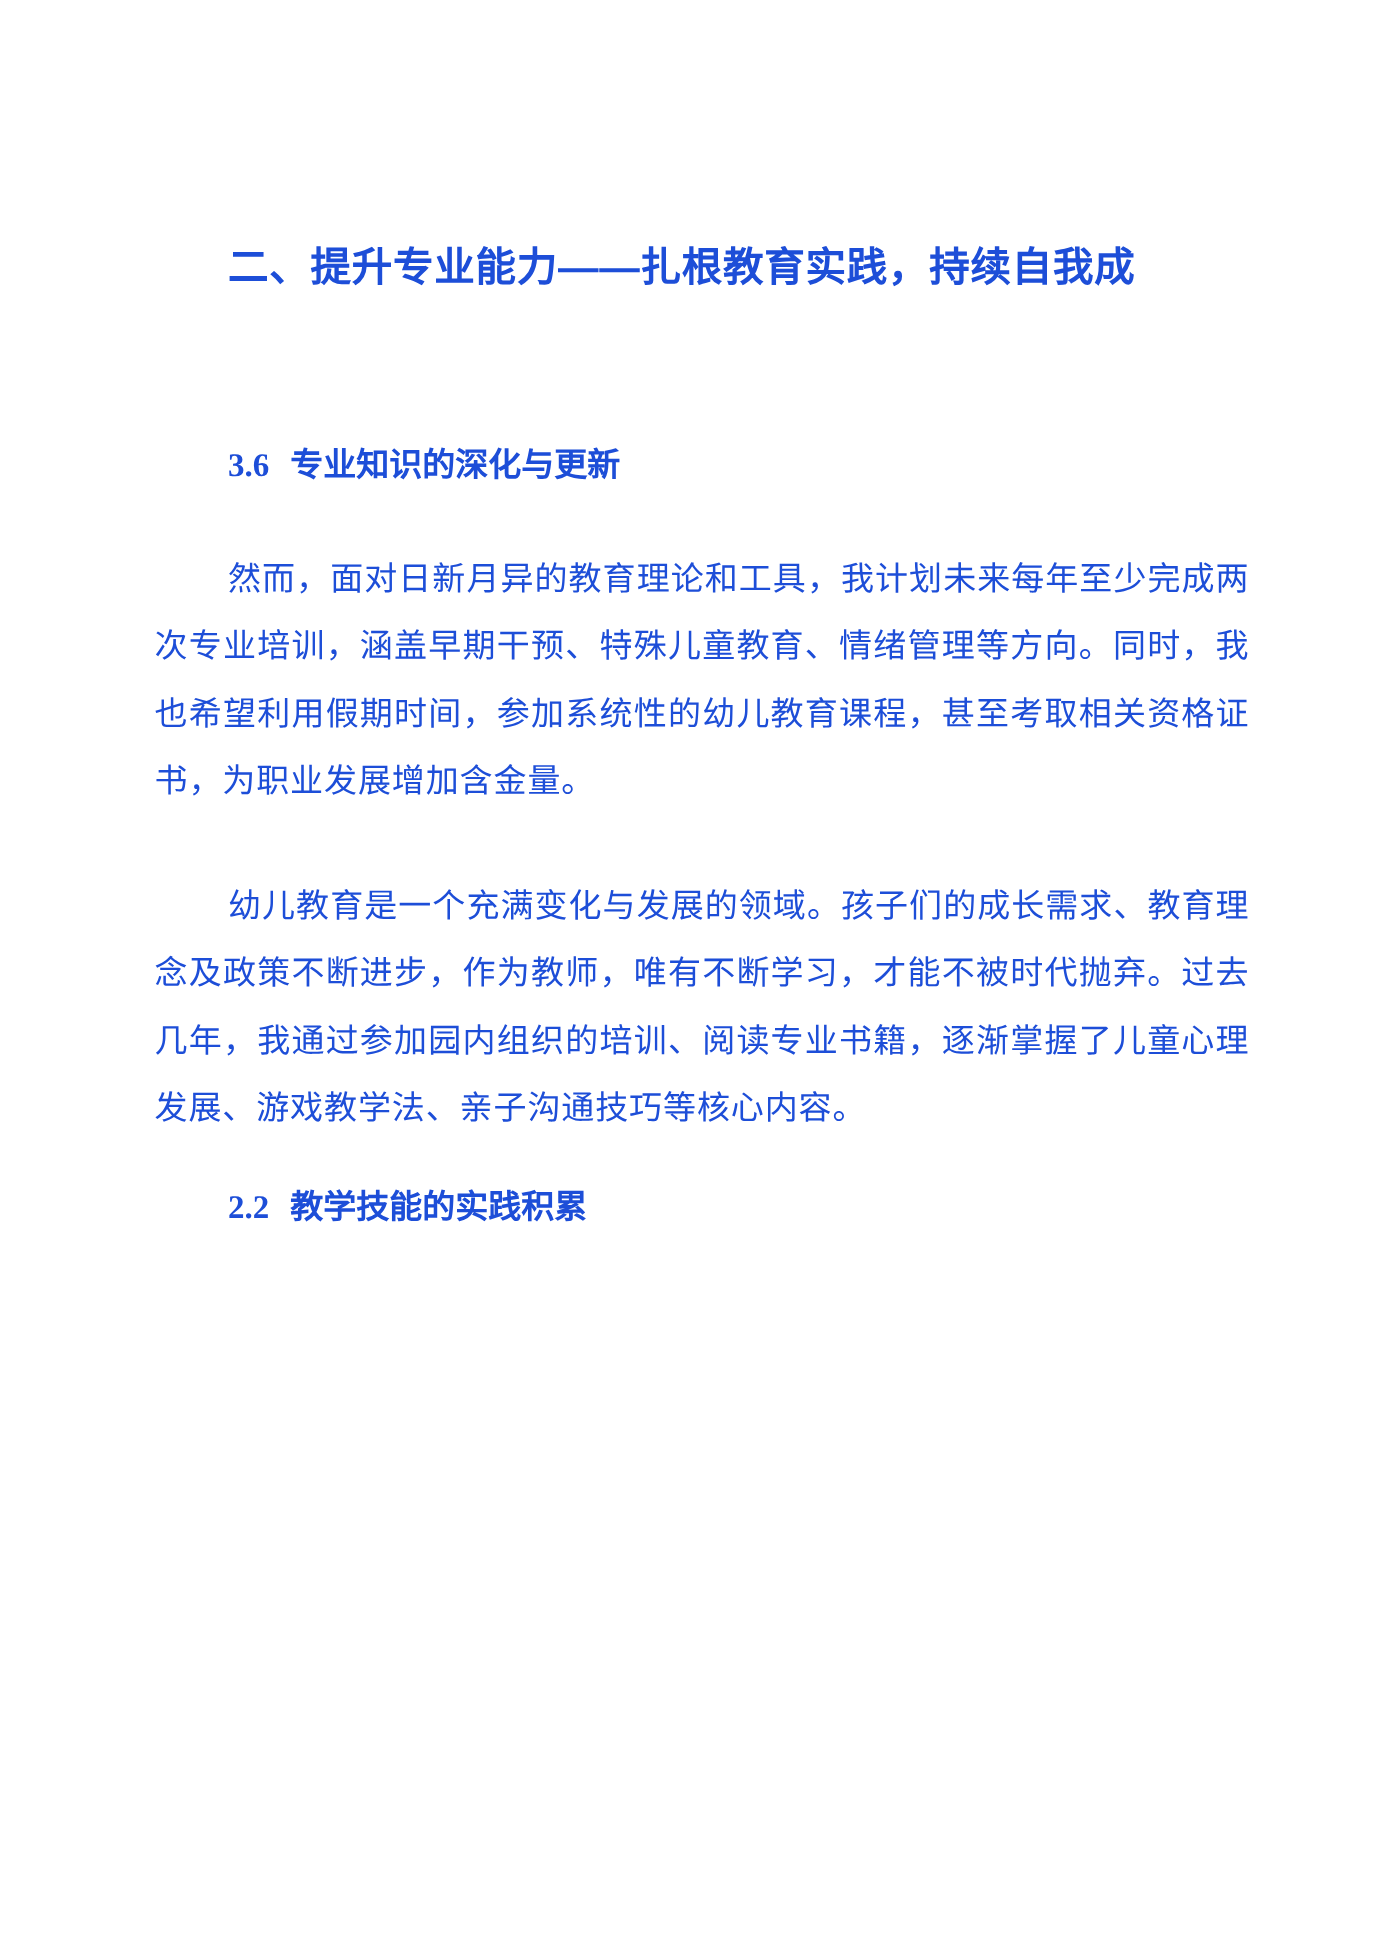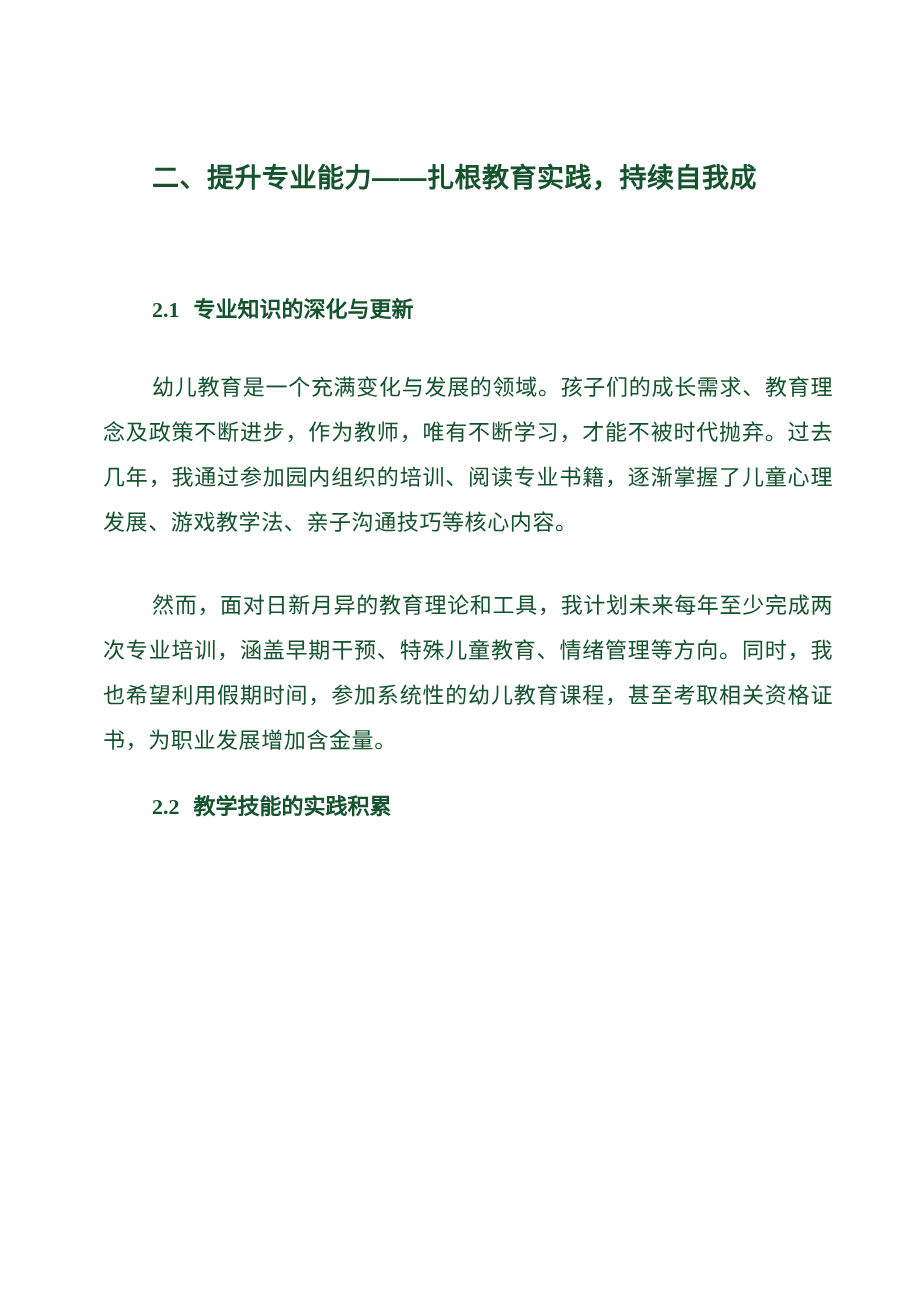"二、提升专业能力——扎根教育实践，持续自我成" .page { color: #14532d -> #1d4ed8 }
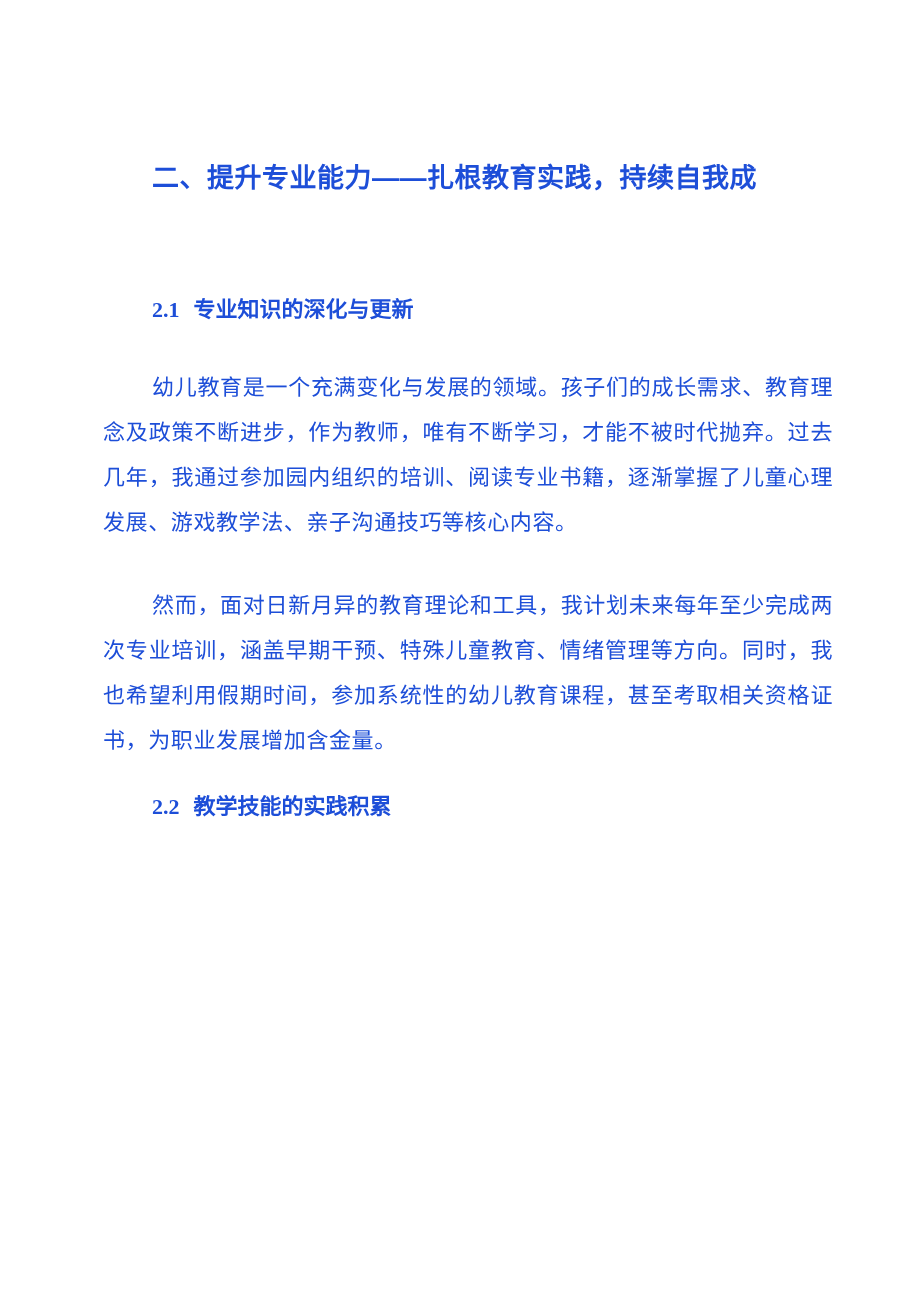"2.1" span.sec-num { text: 2.1 -> 3.6 }
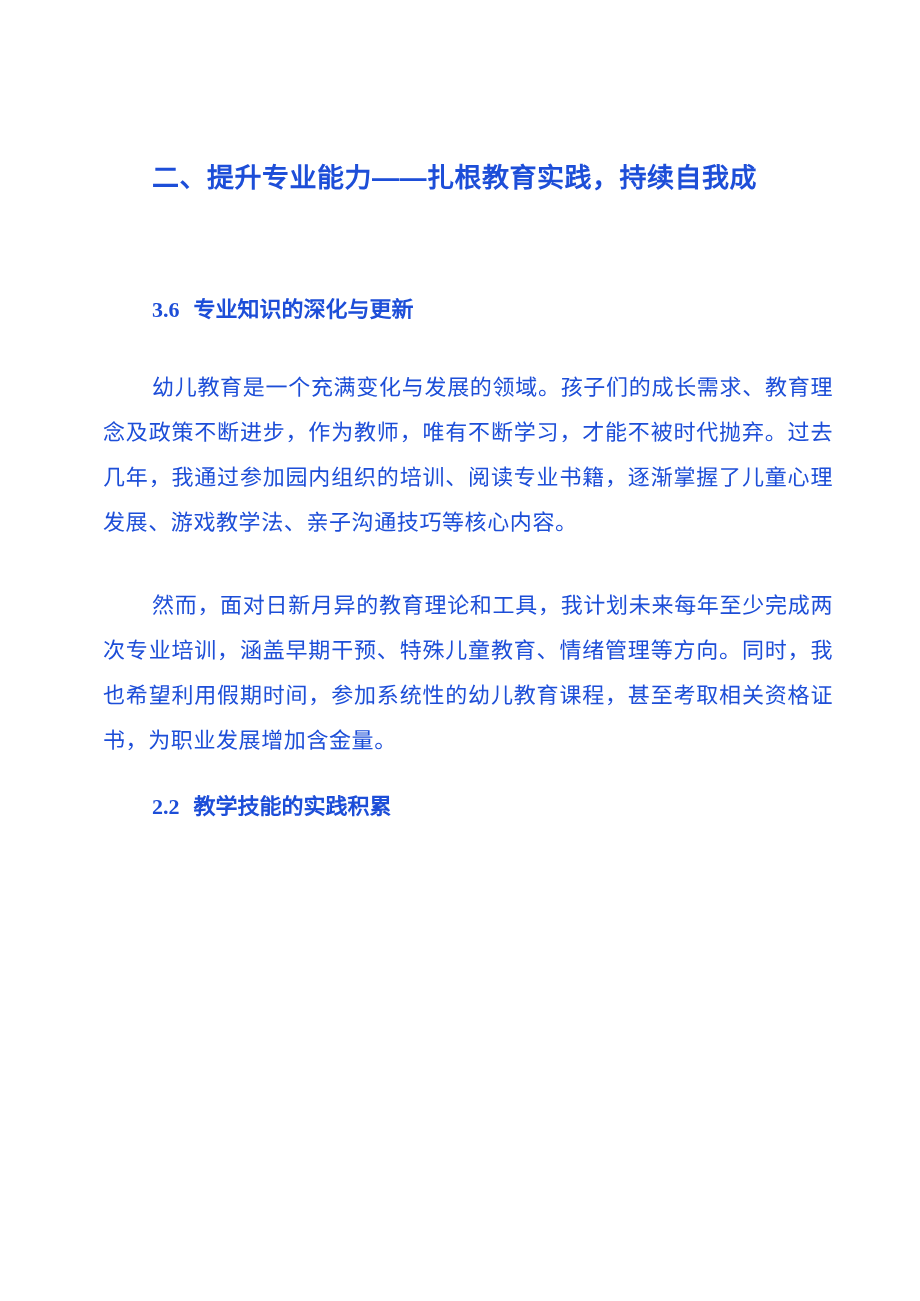"专业知识的深化与更新" .sec-text { font-family: Liberation Mono, monospace -> Liberation Sans, sans-serif }
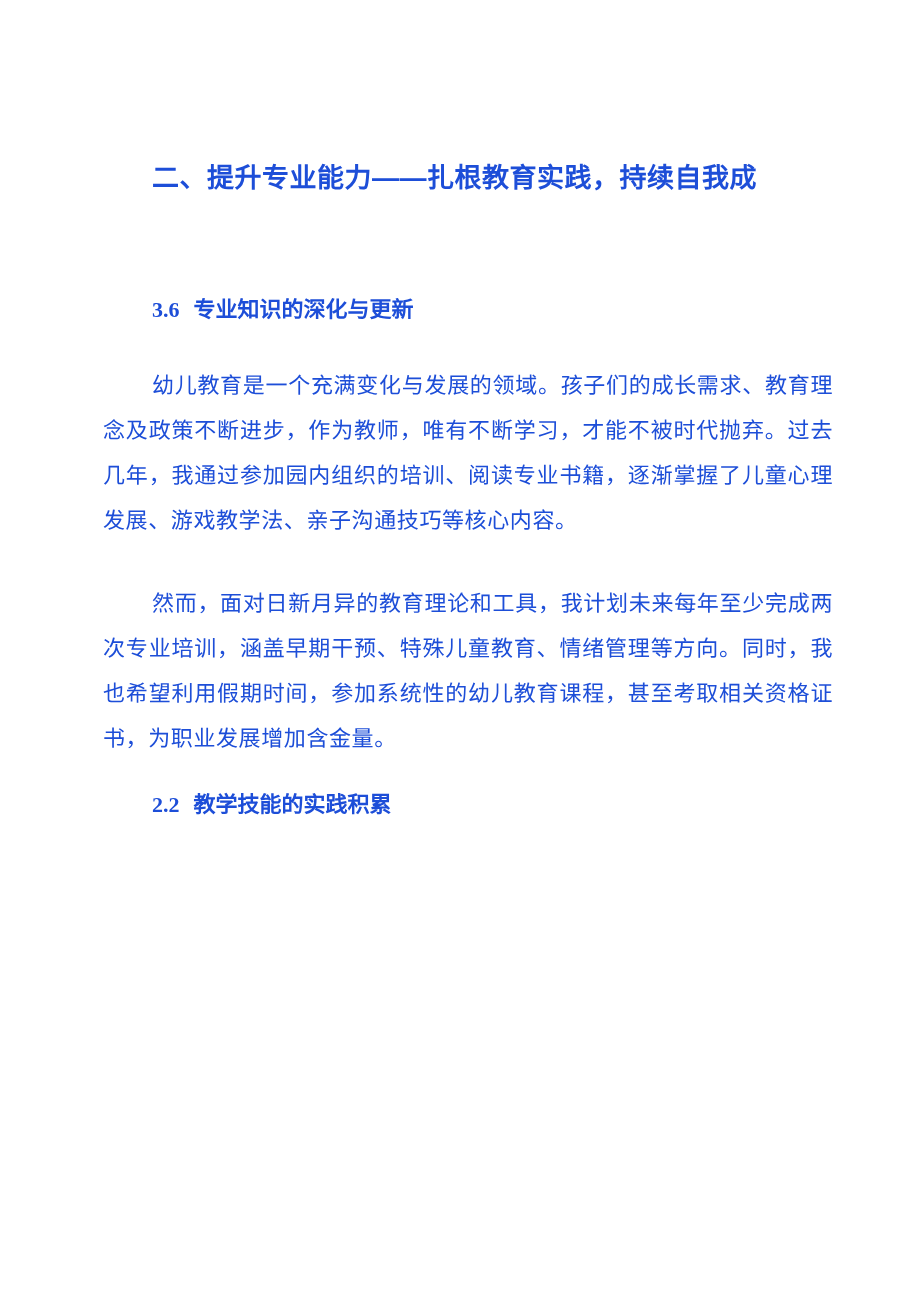"幼儿教育是一个充满变化与发展的领域。孩子们的成长需求、教育理念及政策不断进步，作" p.body-para { order: before "然而，面对日新月异的教育理论和工具，我计划未来每年至少完成两次专业培训，涵盖早期" -> after "然而，面对日新月异的教育理论和工具，我计划未来每年至少完成两次专业培训，涵盖早期" }
